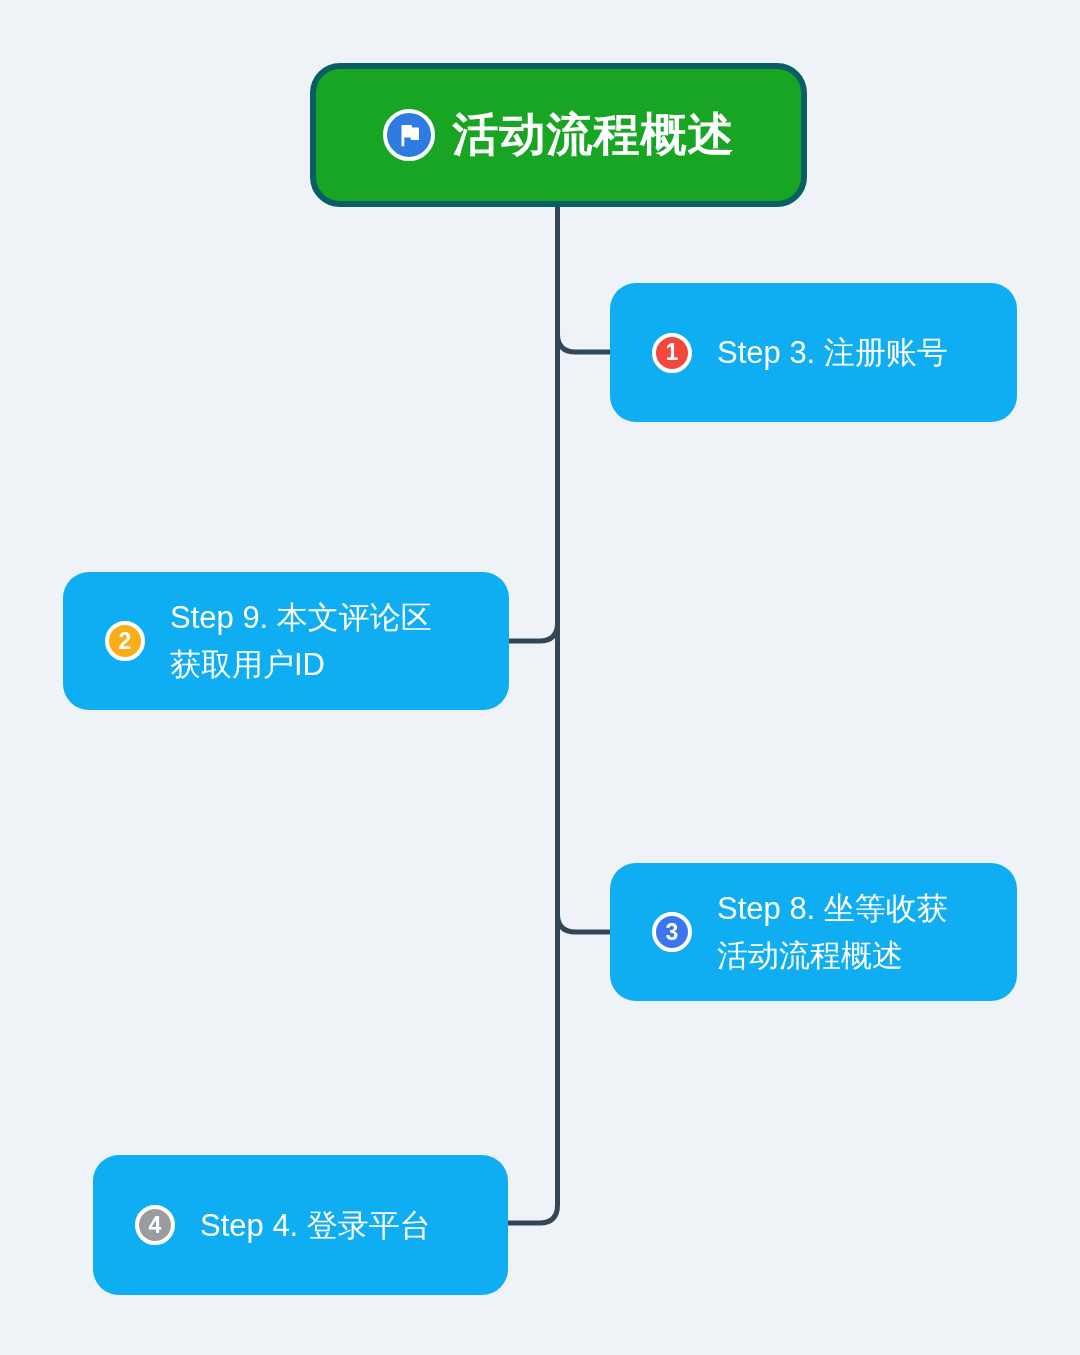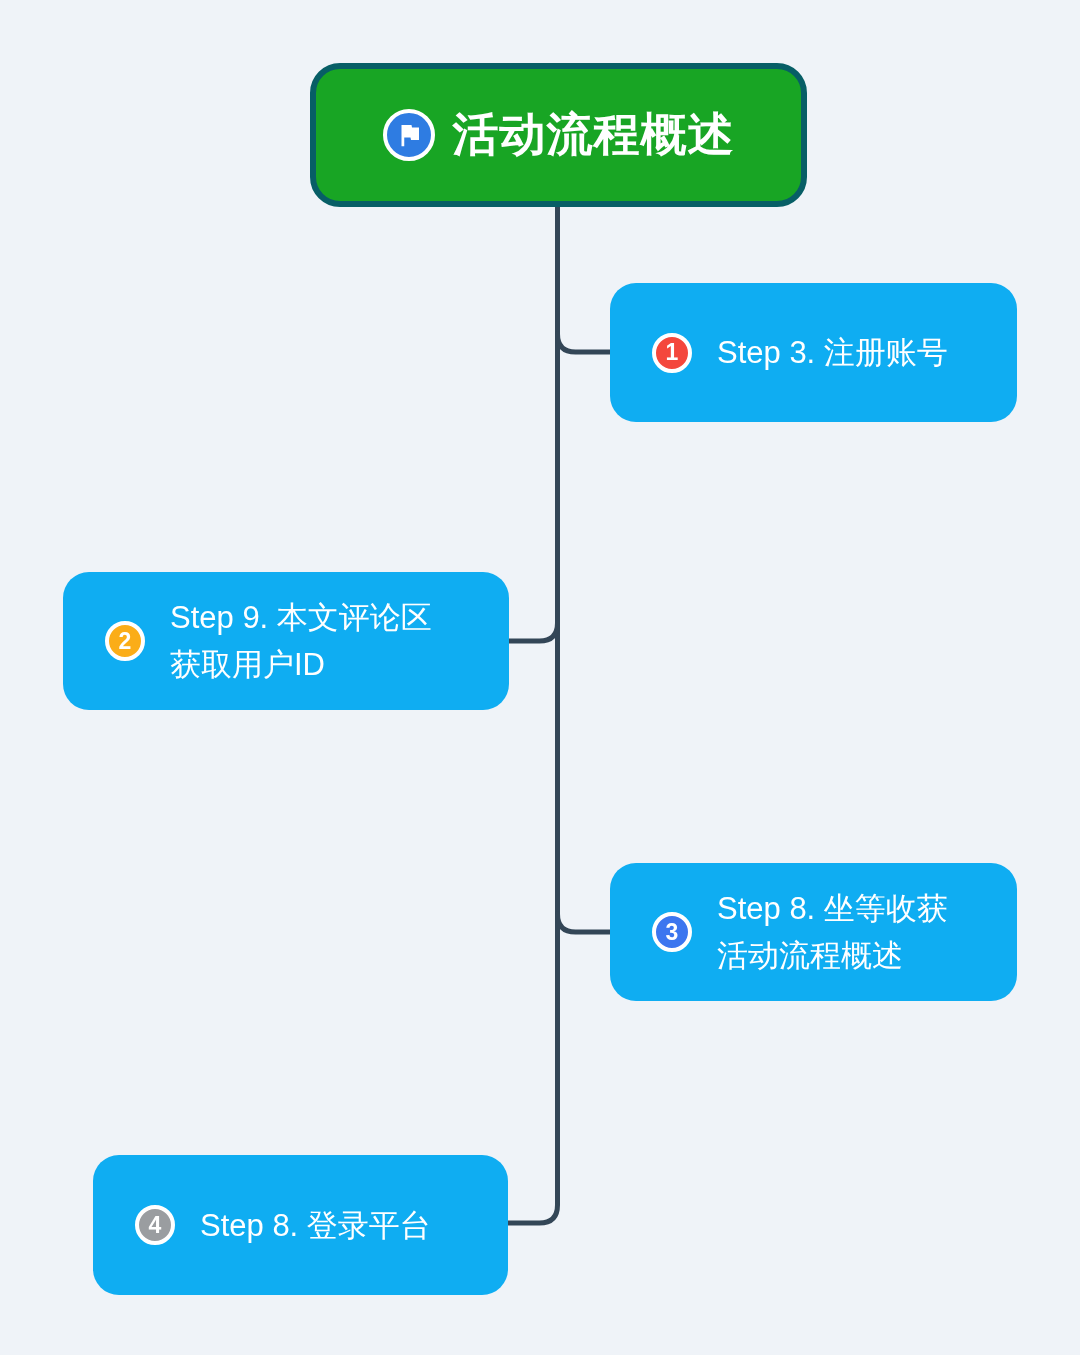"Step 8. 登录平台" span { text: 8 -> 4 }
